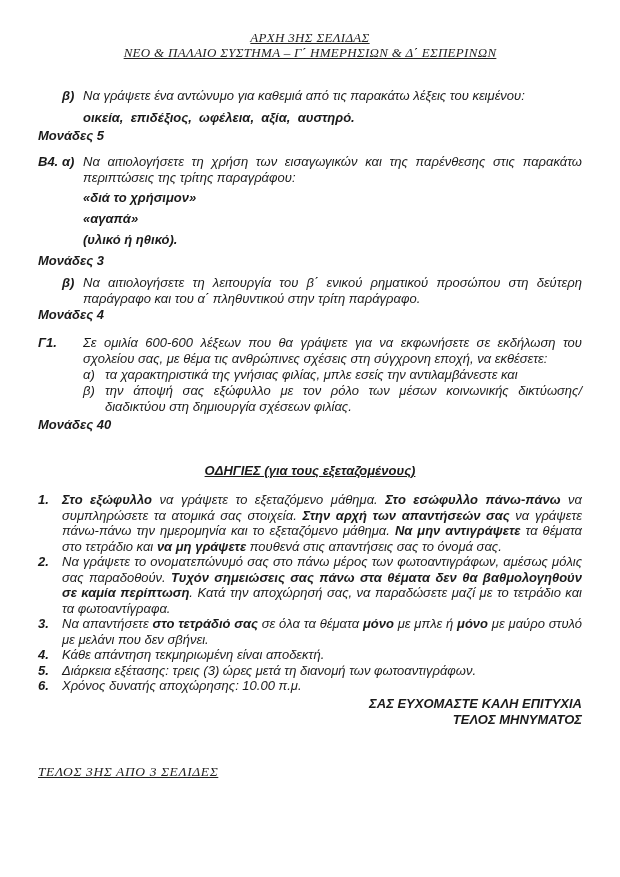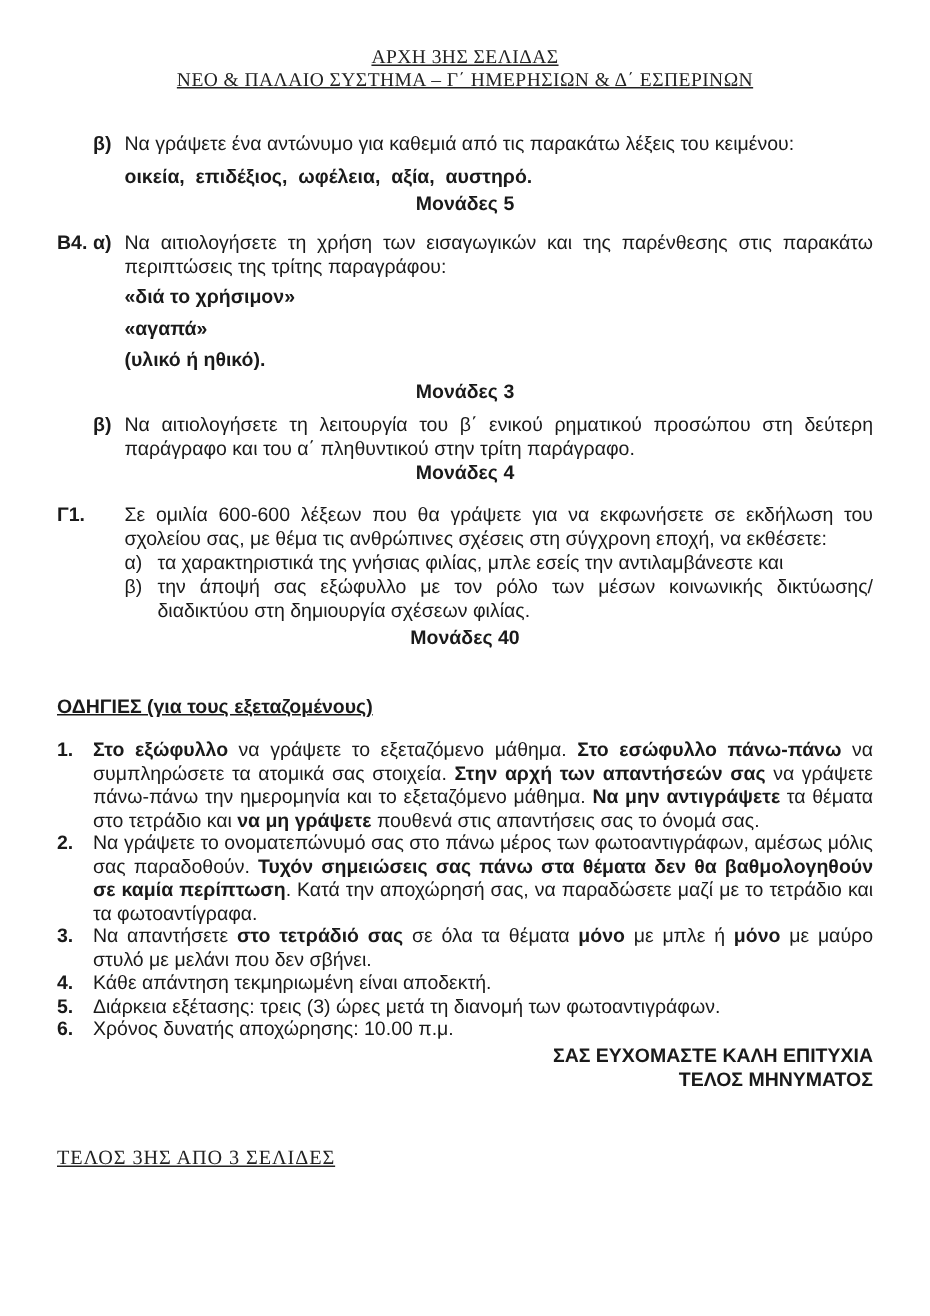"ΑΡΧΗ 3ΗΣ ΣΕΛΙΔΑΣ" .page { font-style: none -> italic }
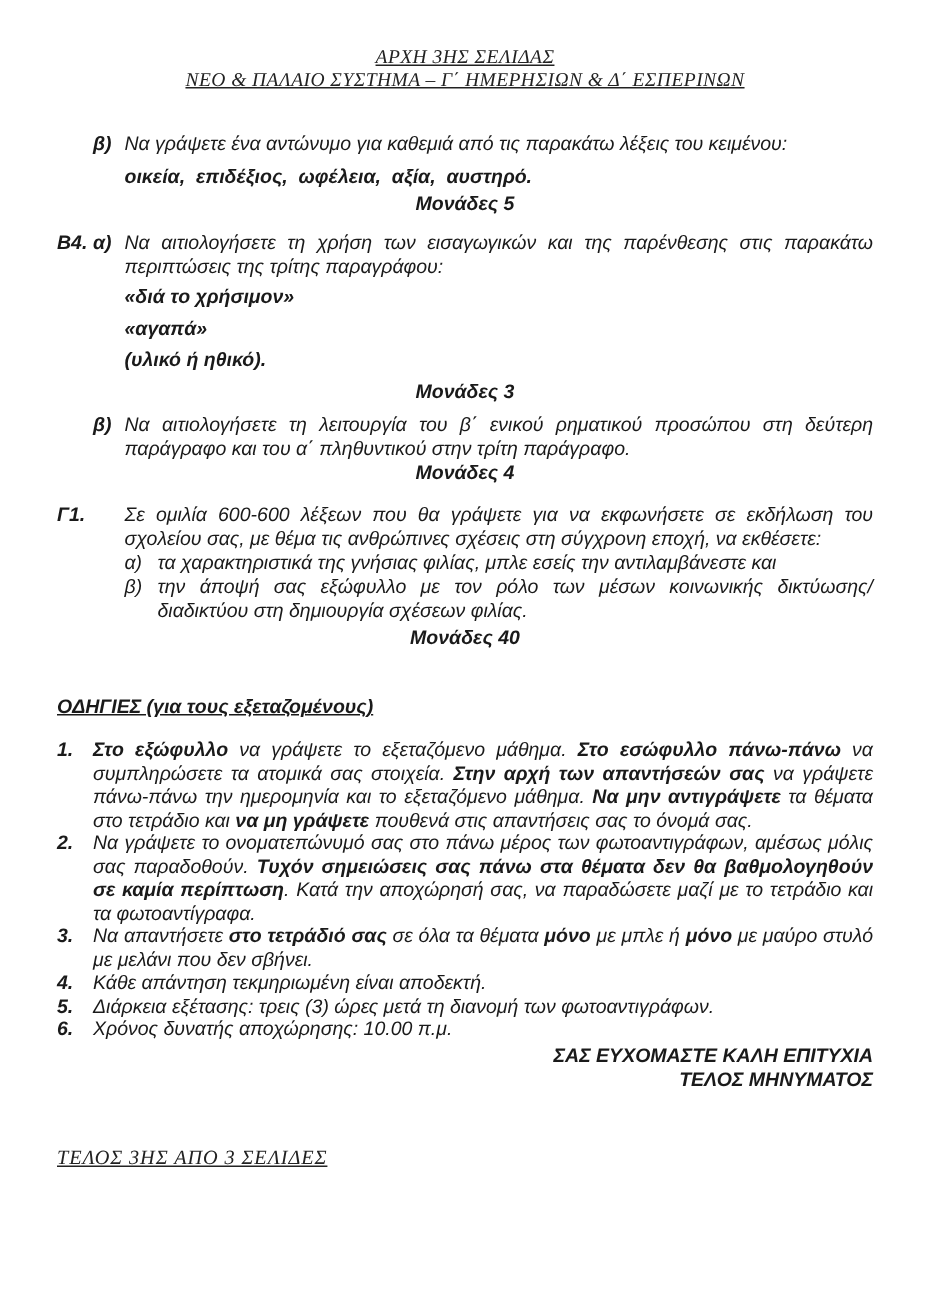"Μονάδες 5" .points { text-align: center -> left }
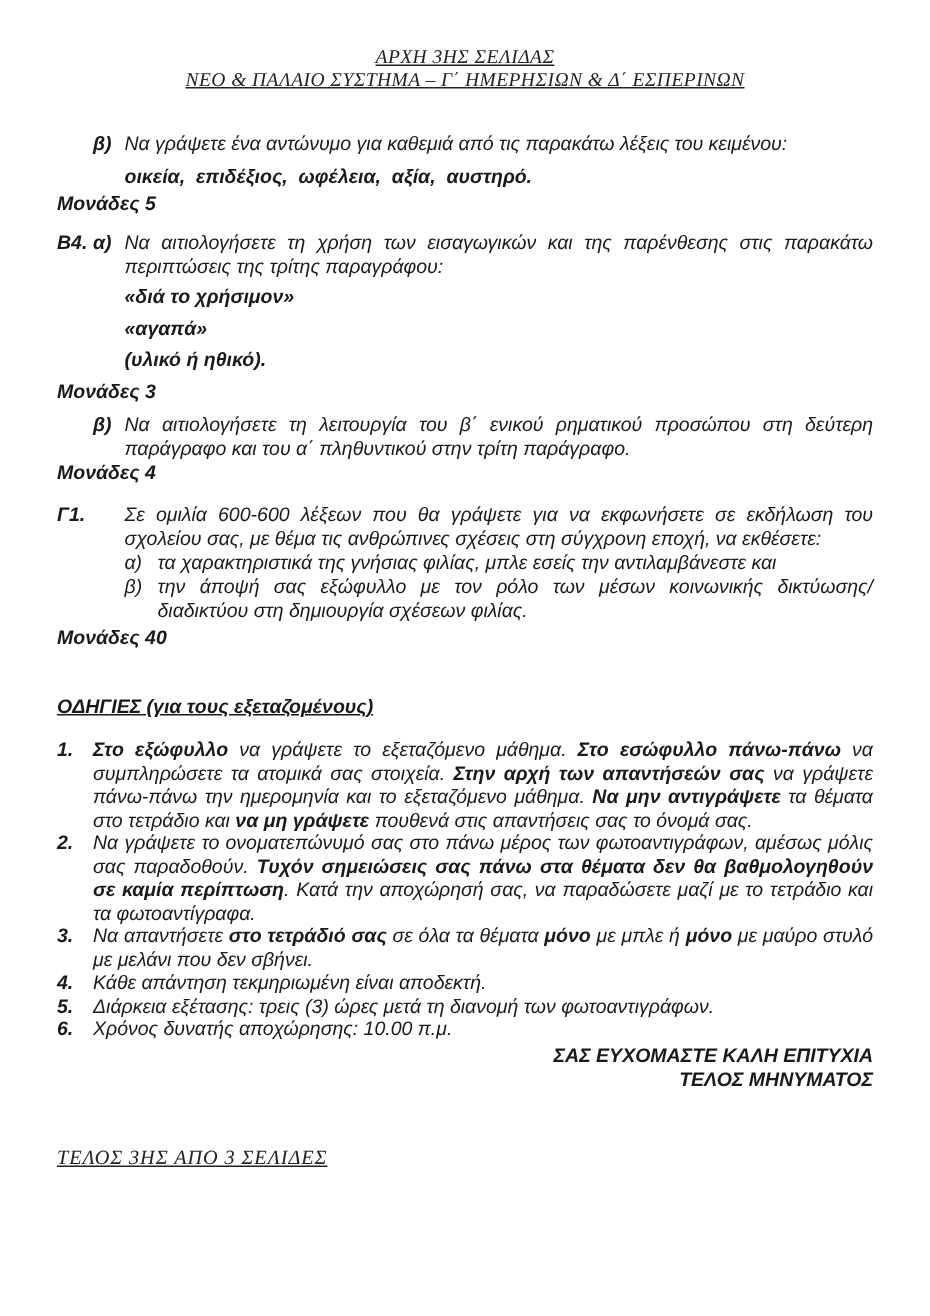"ΟΔΗΓΙΕΣ (για τους εξεταζομένους)" .instr-heading { text-align: none -> center }
